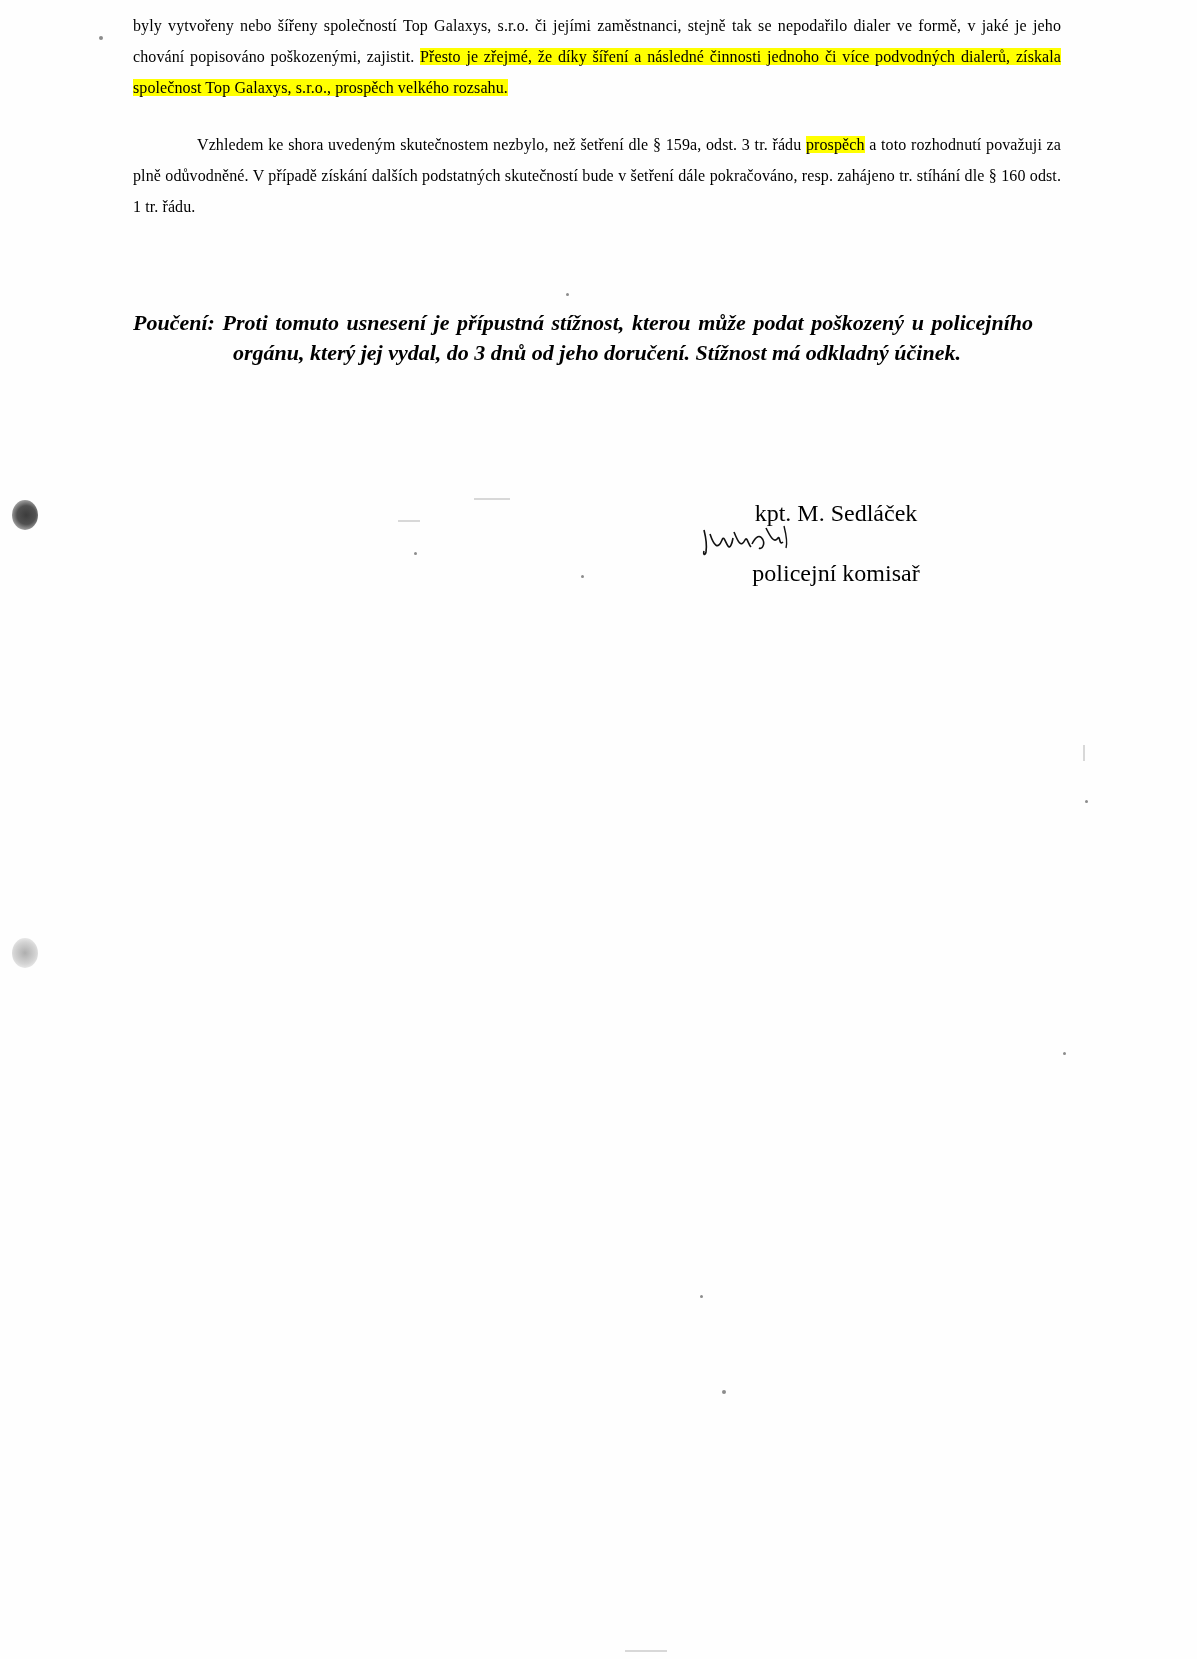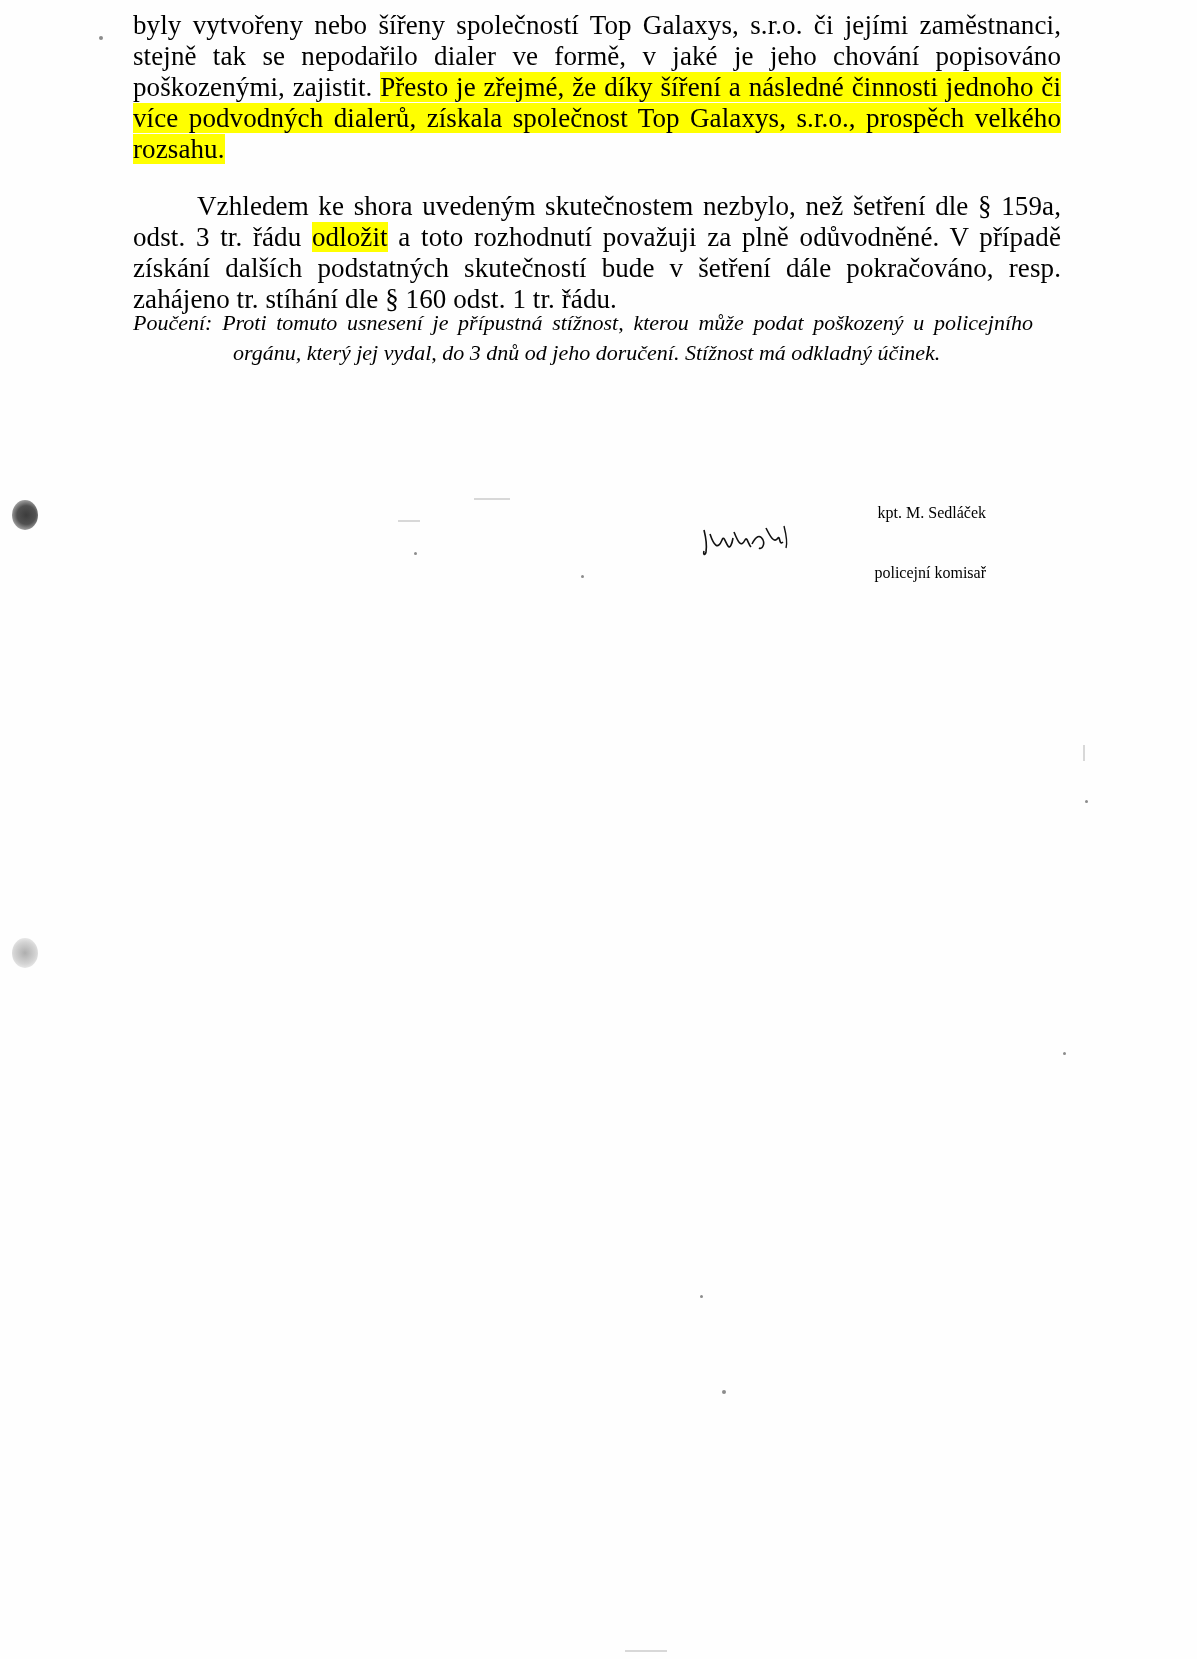"byly vytvořeny nebo šířeny společností" p.body-par { font-size: 27px -> 16px }
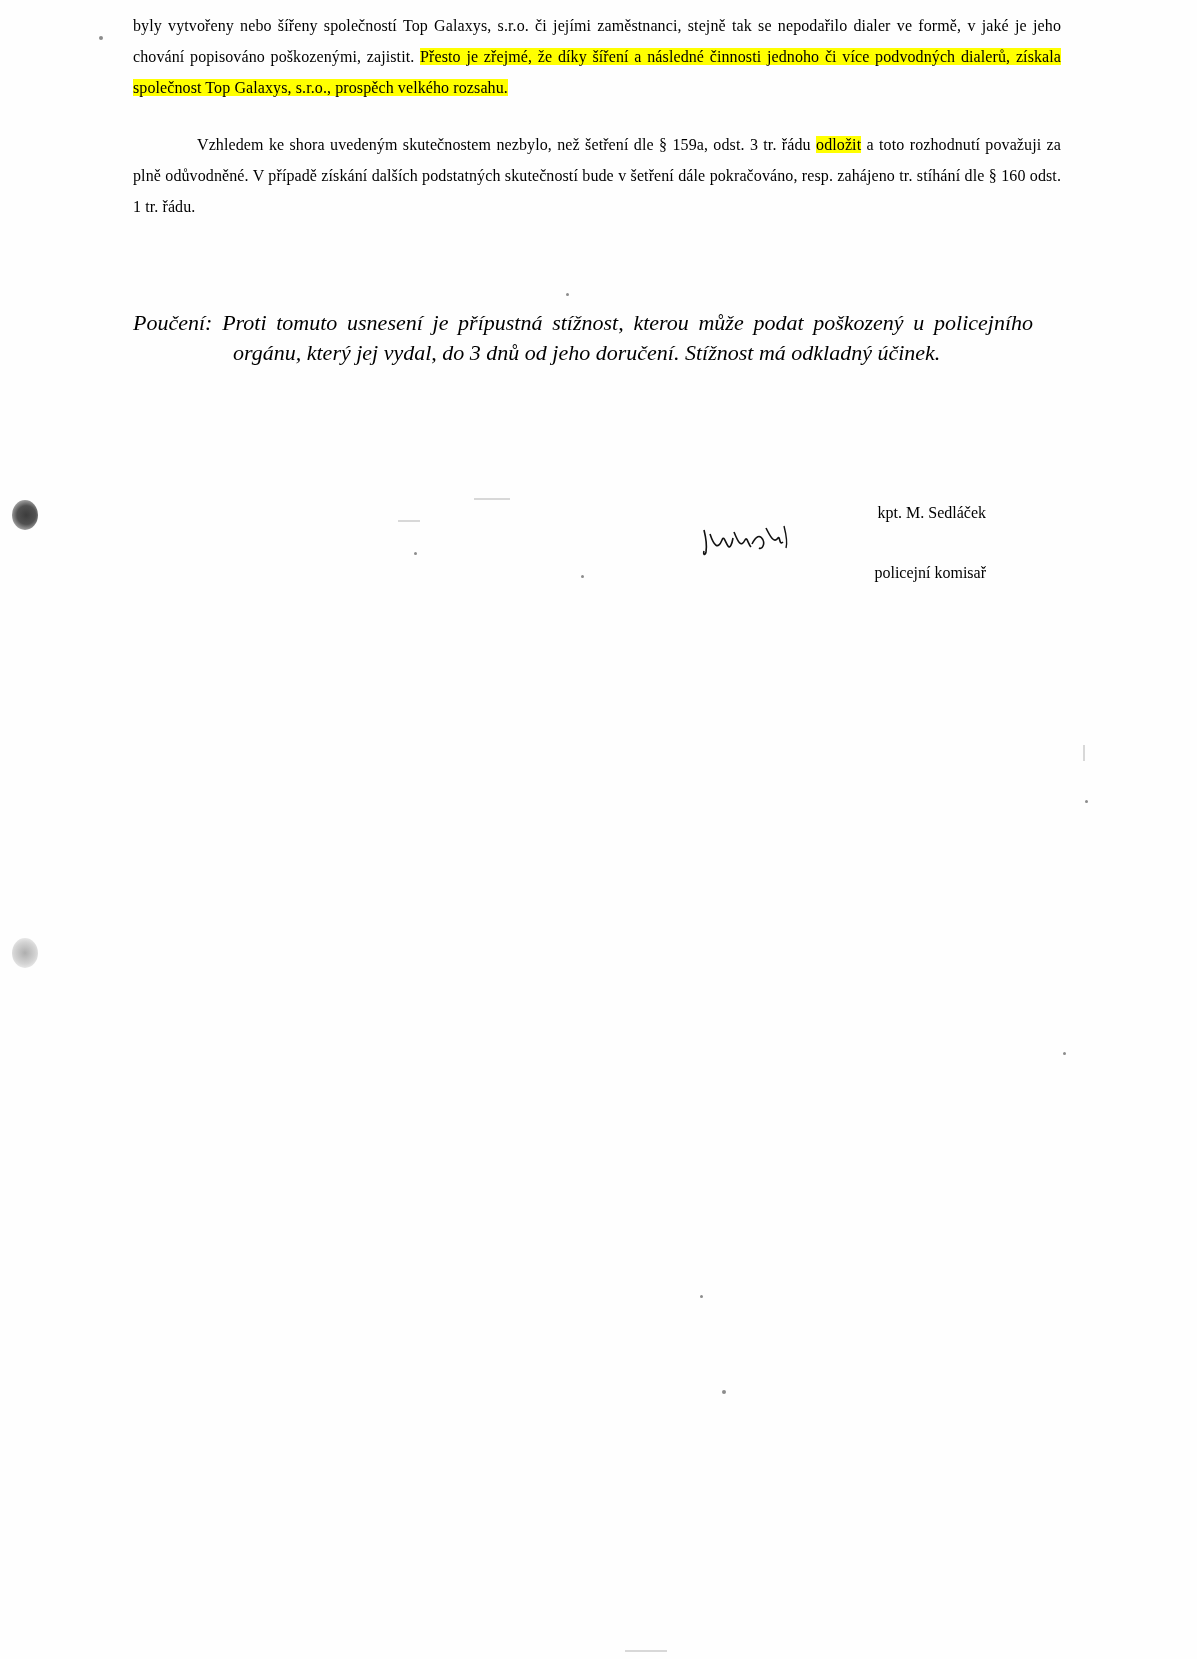"odložit" span.hl { text: odložit -> prospěch }
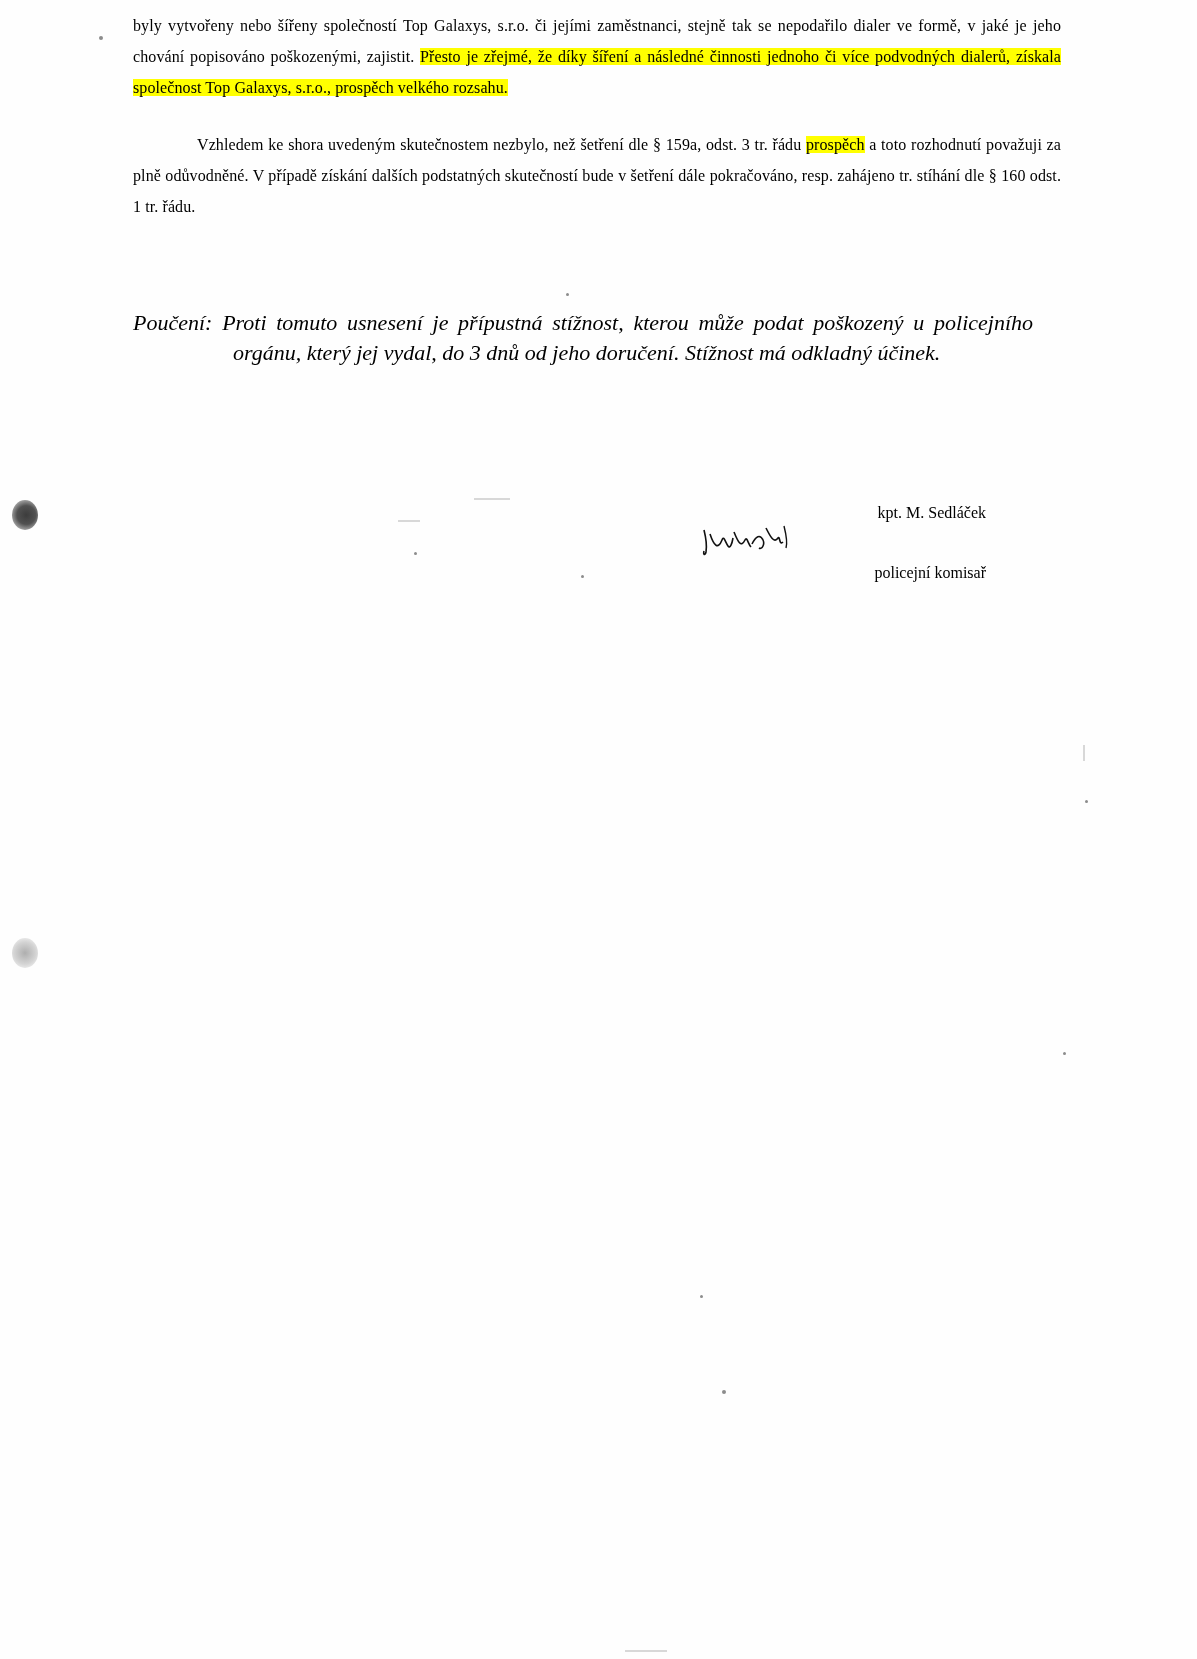"Poučení: Proti tomuto usnesení je" .pouceni-block { font-weight: normal -> bold }
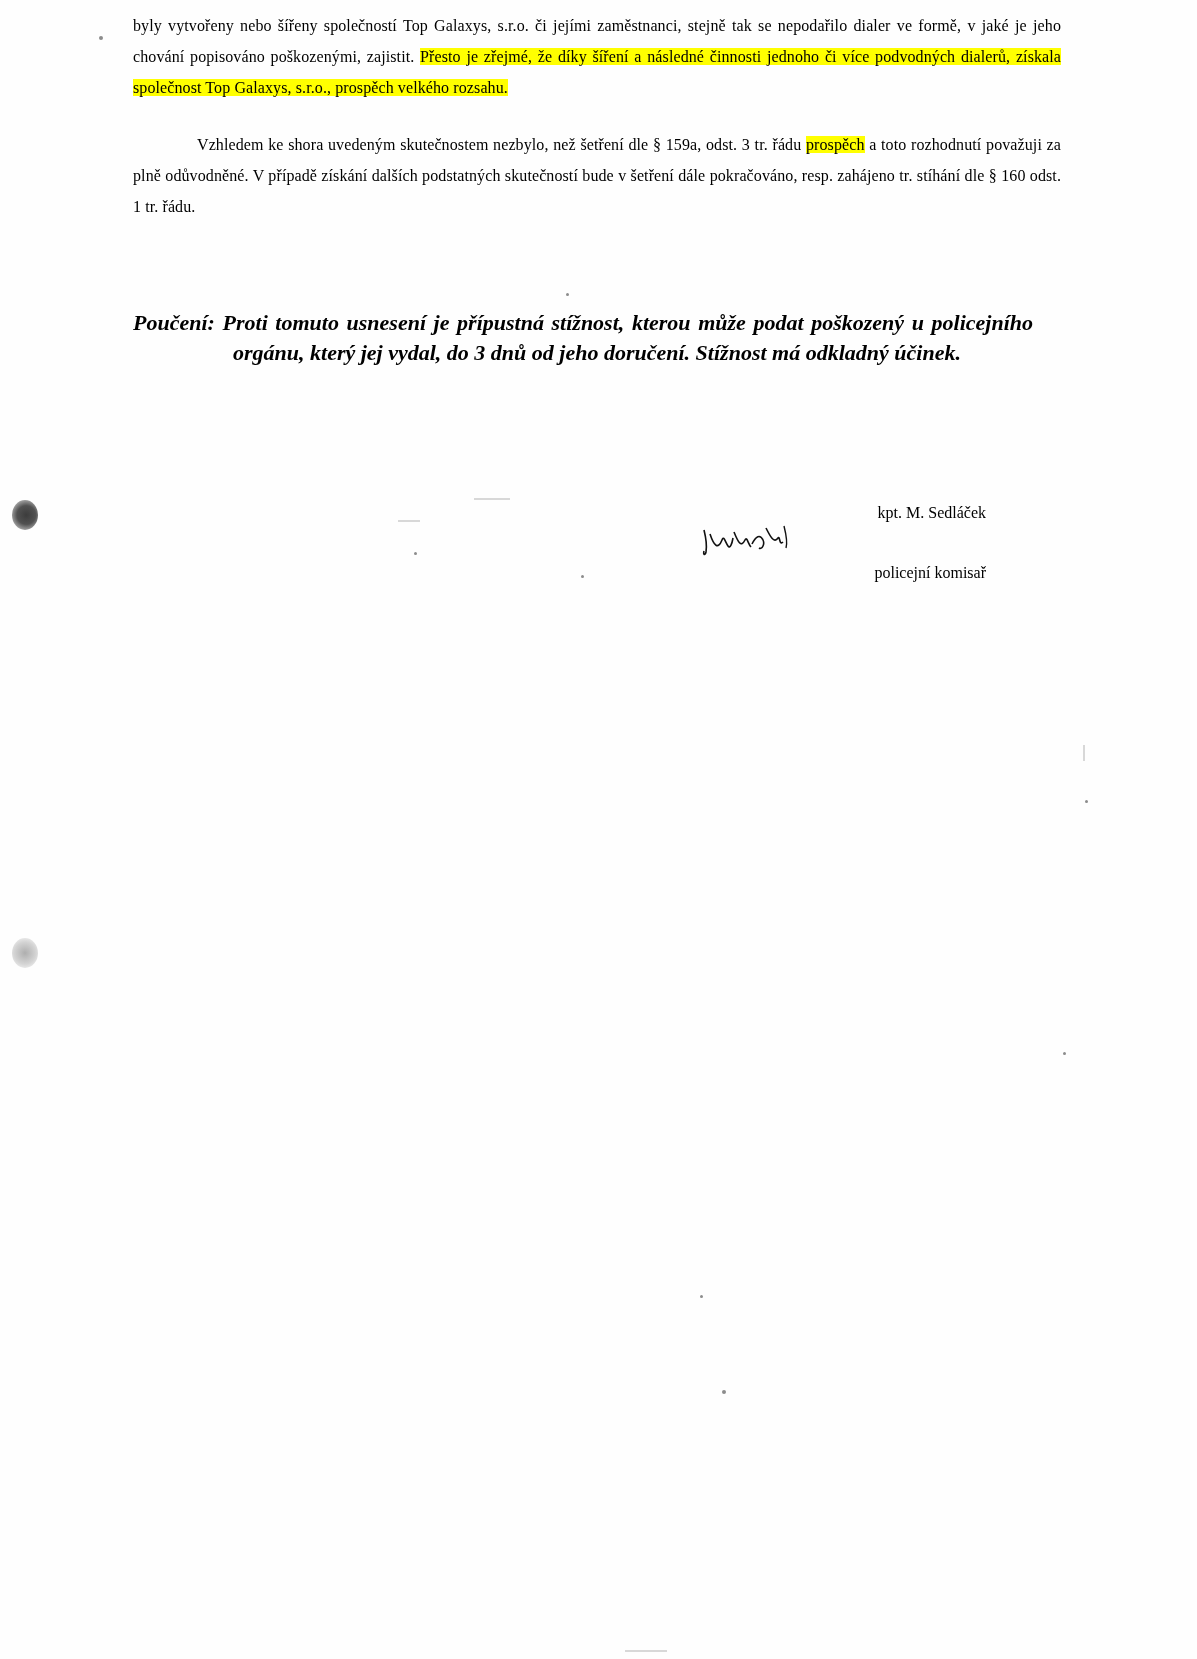"kpt. M. Sedláček" .signature-block { font-size: 16px -> 24px; text-align: right -> center }
